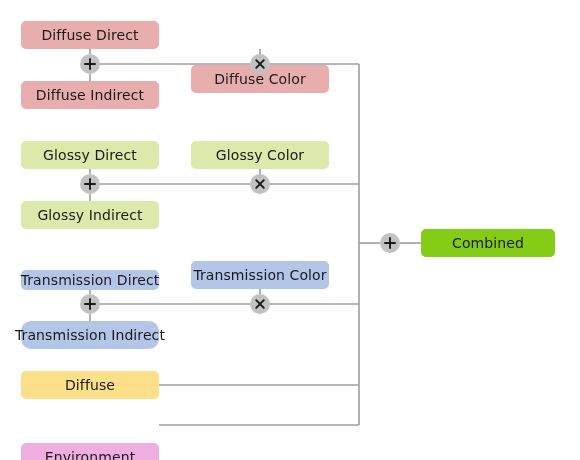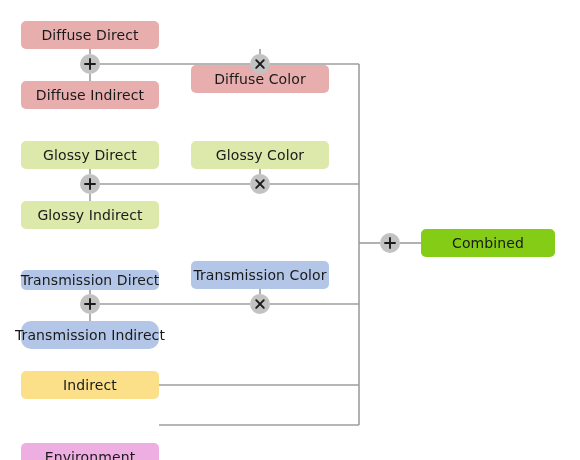"Indirect" span.node-label { text: Indirect -> Diffuse }
